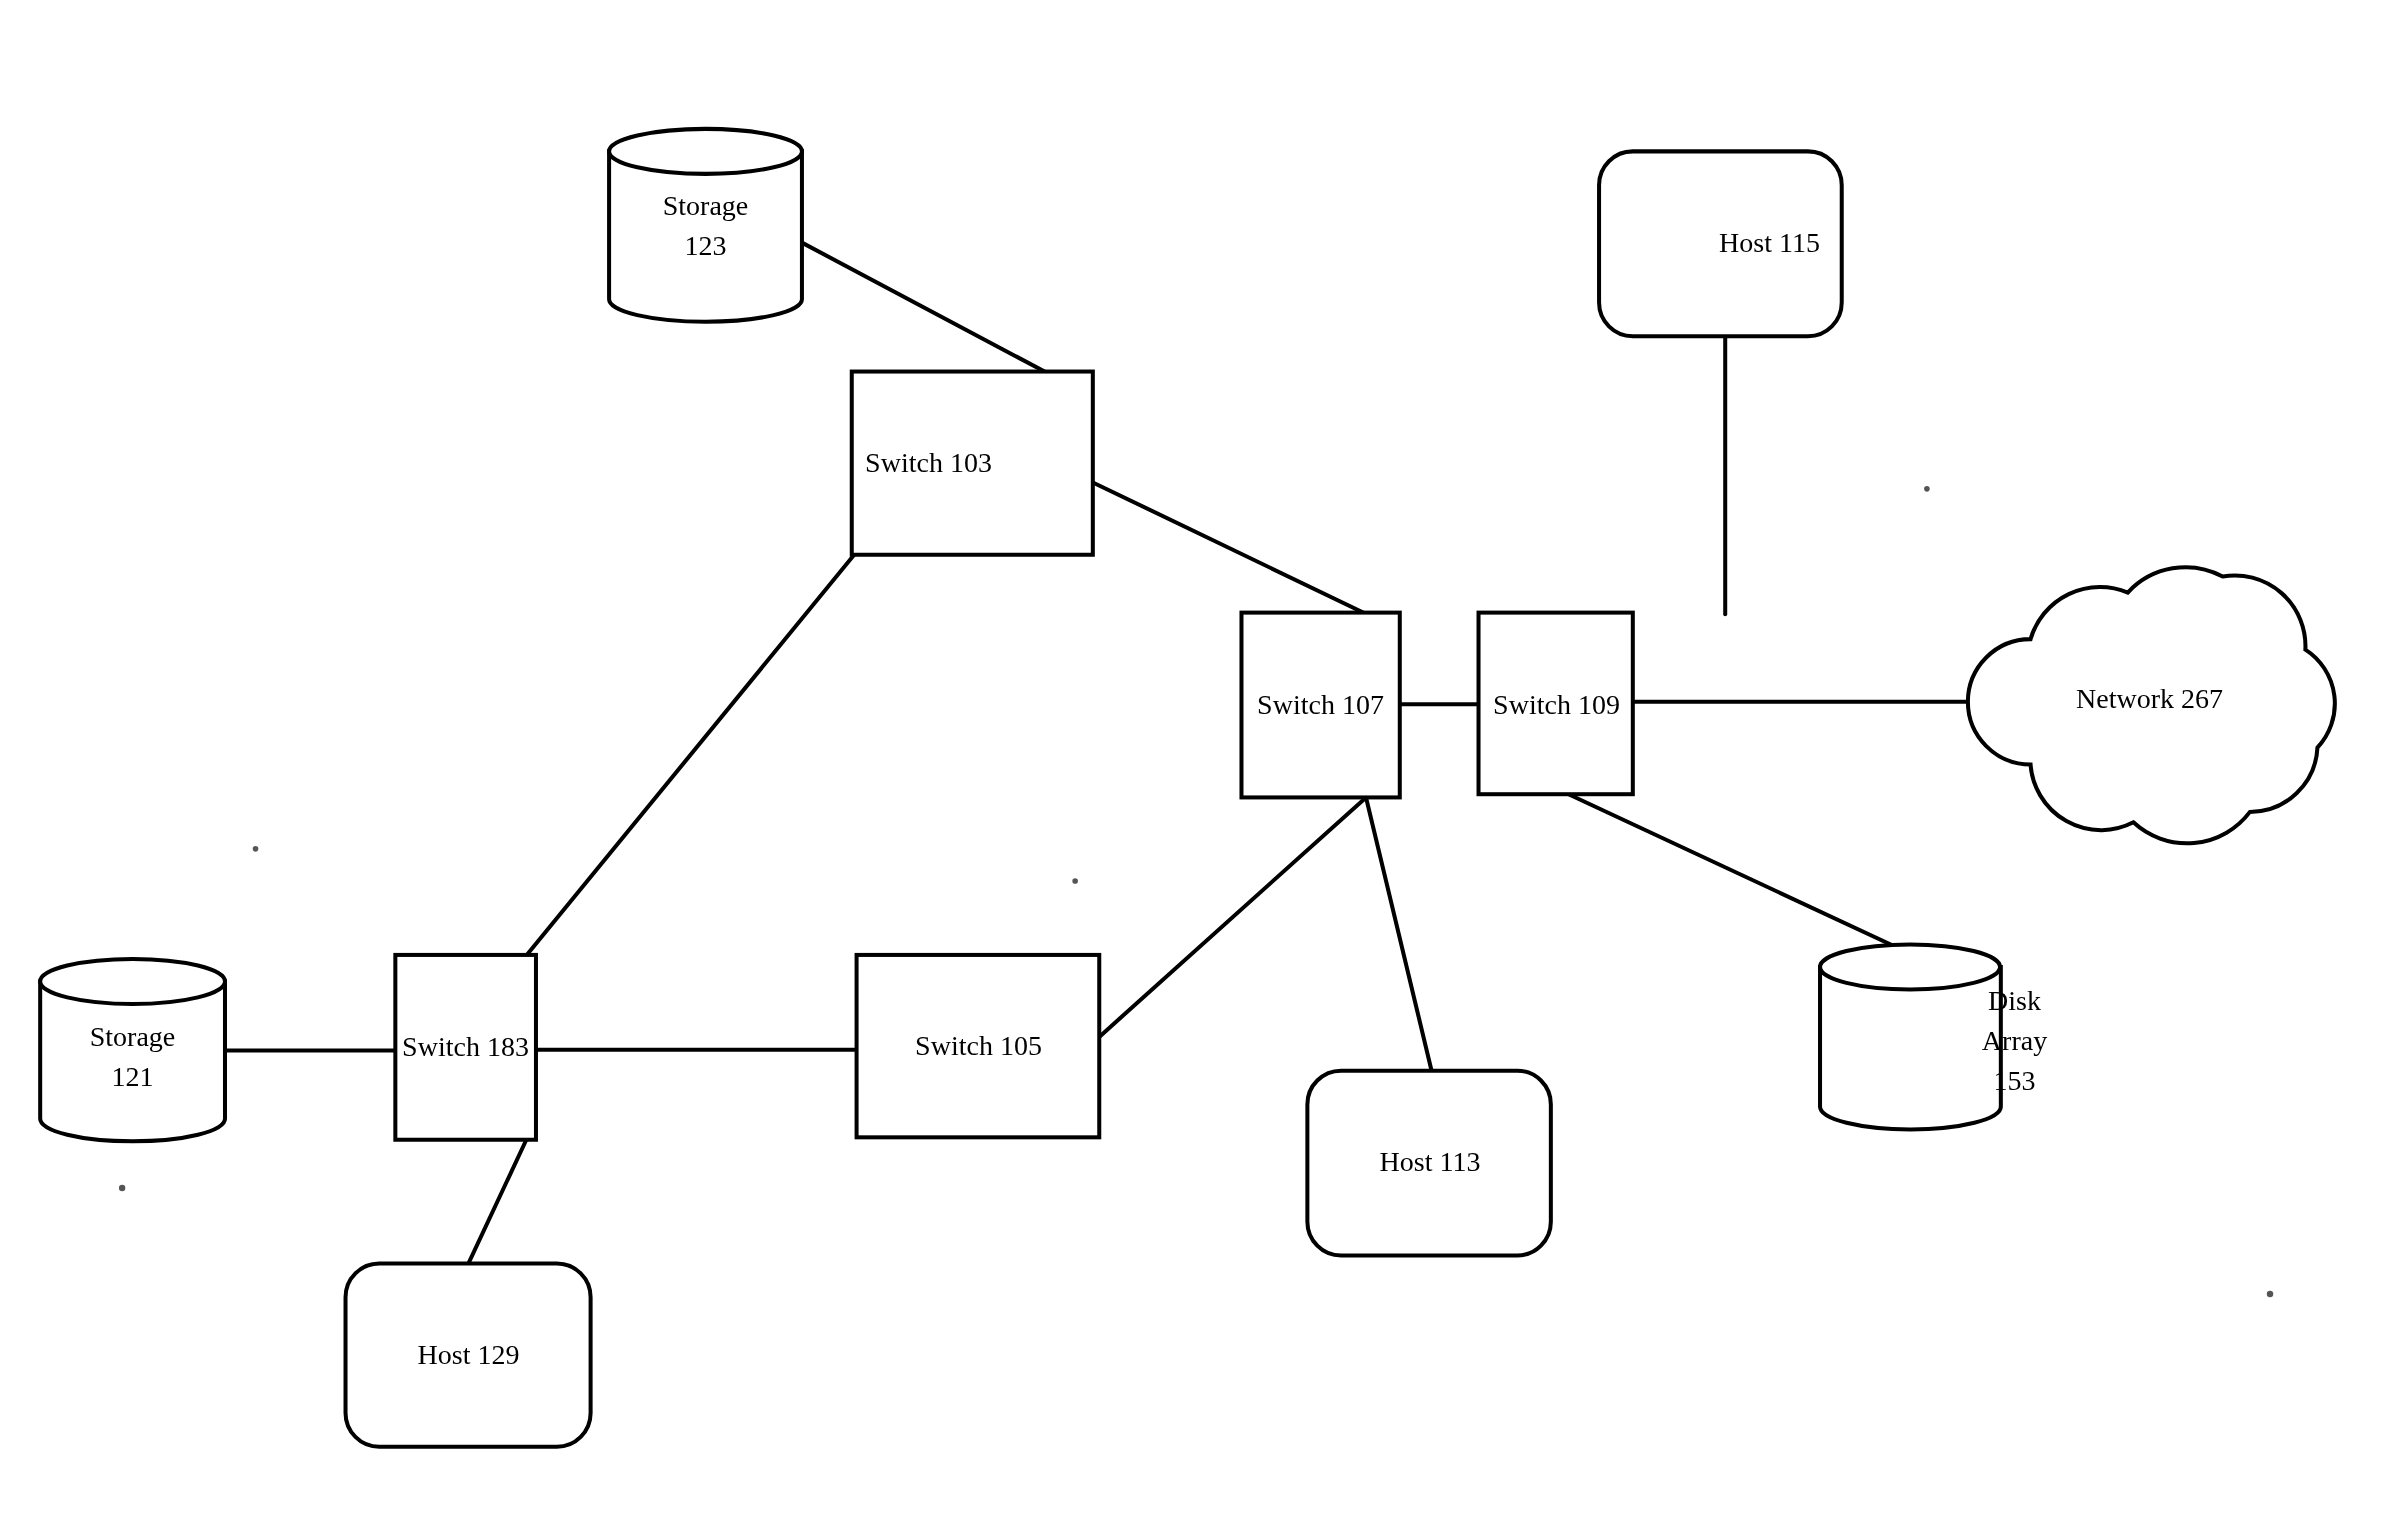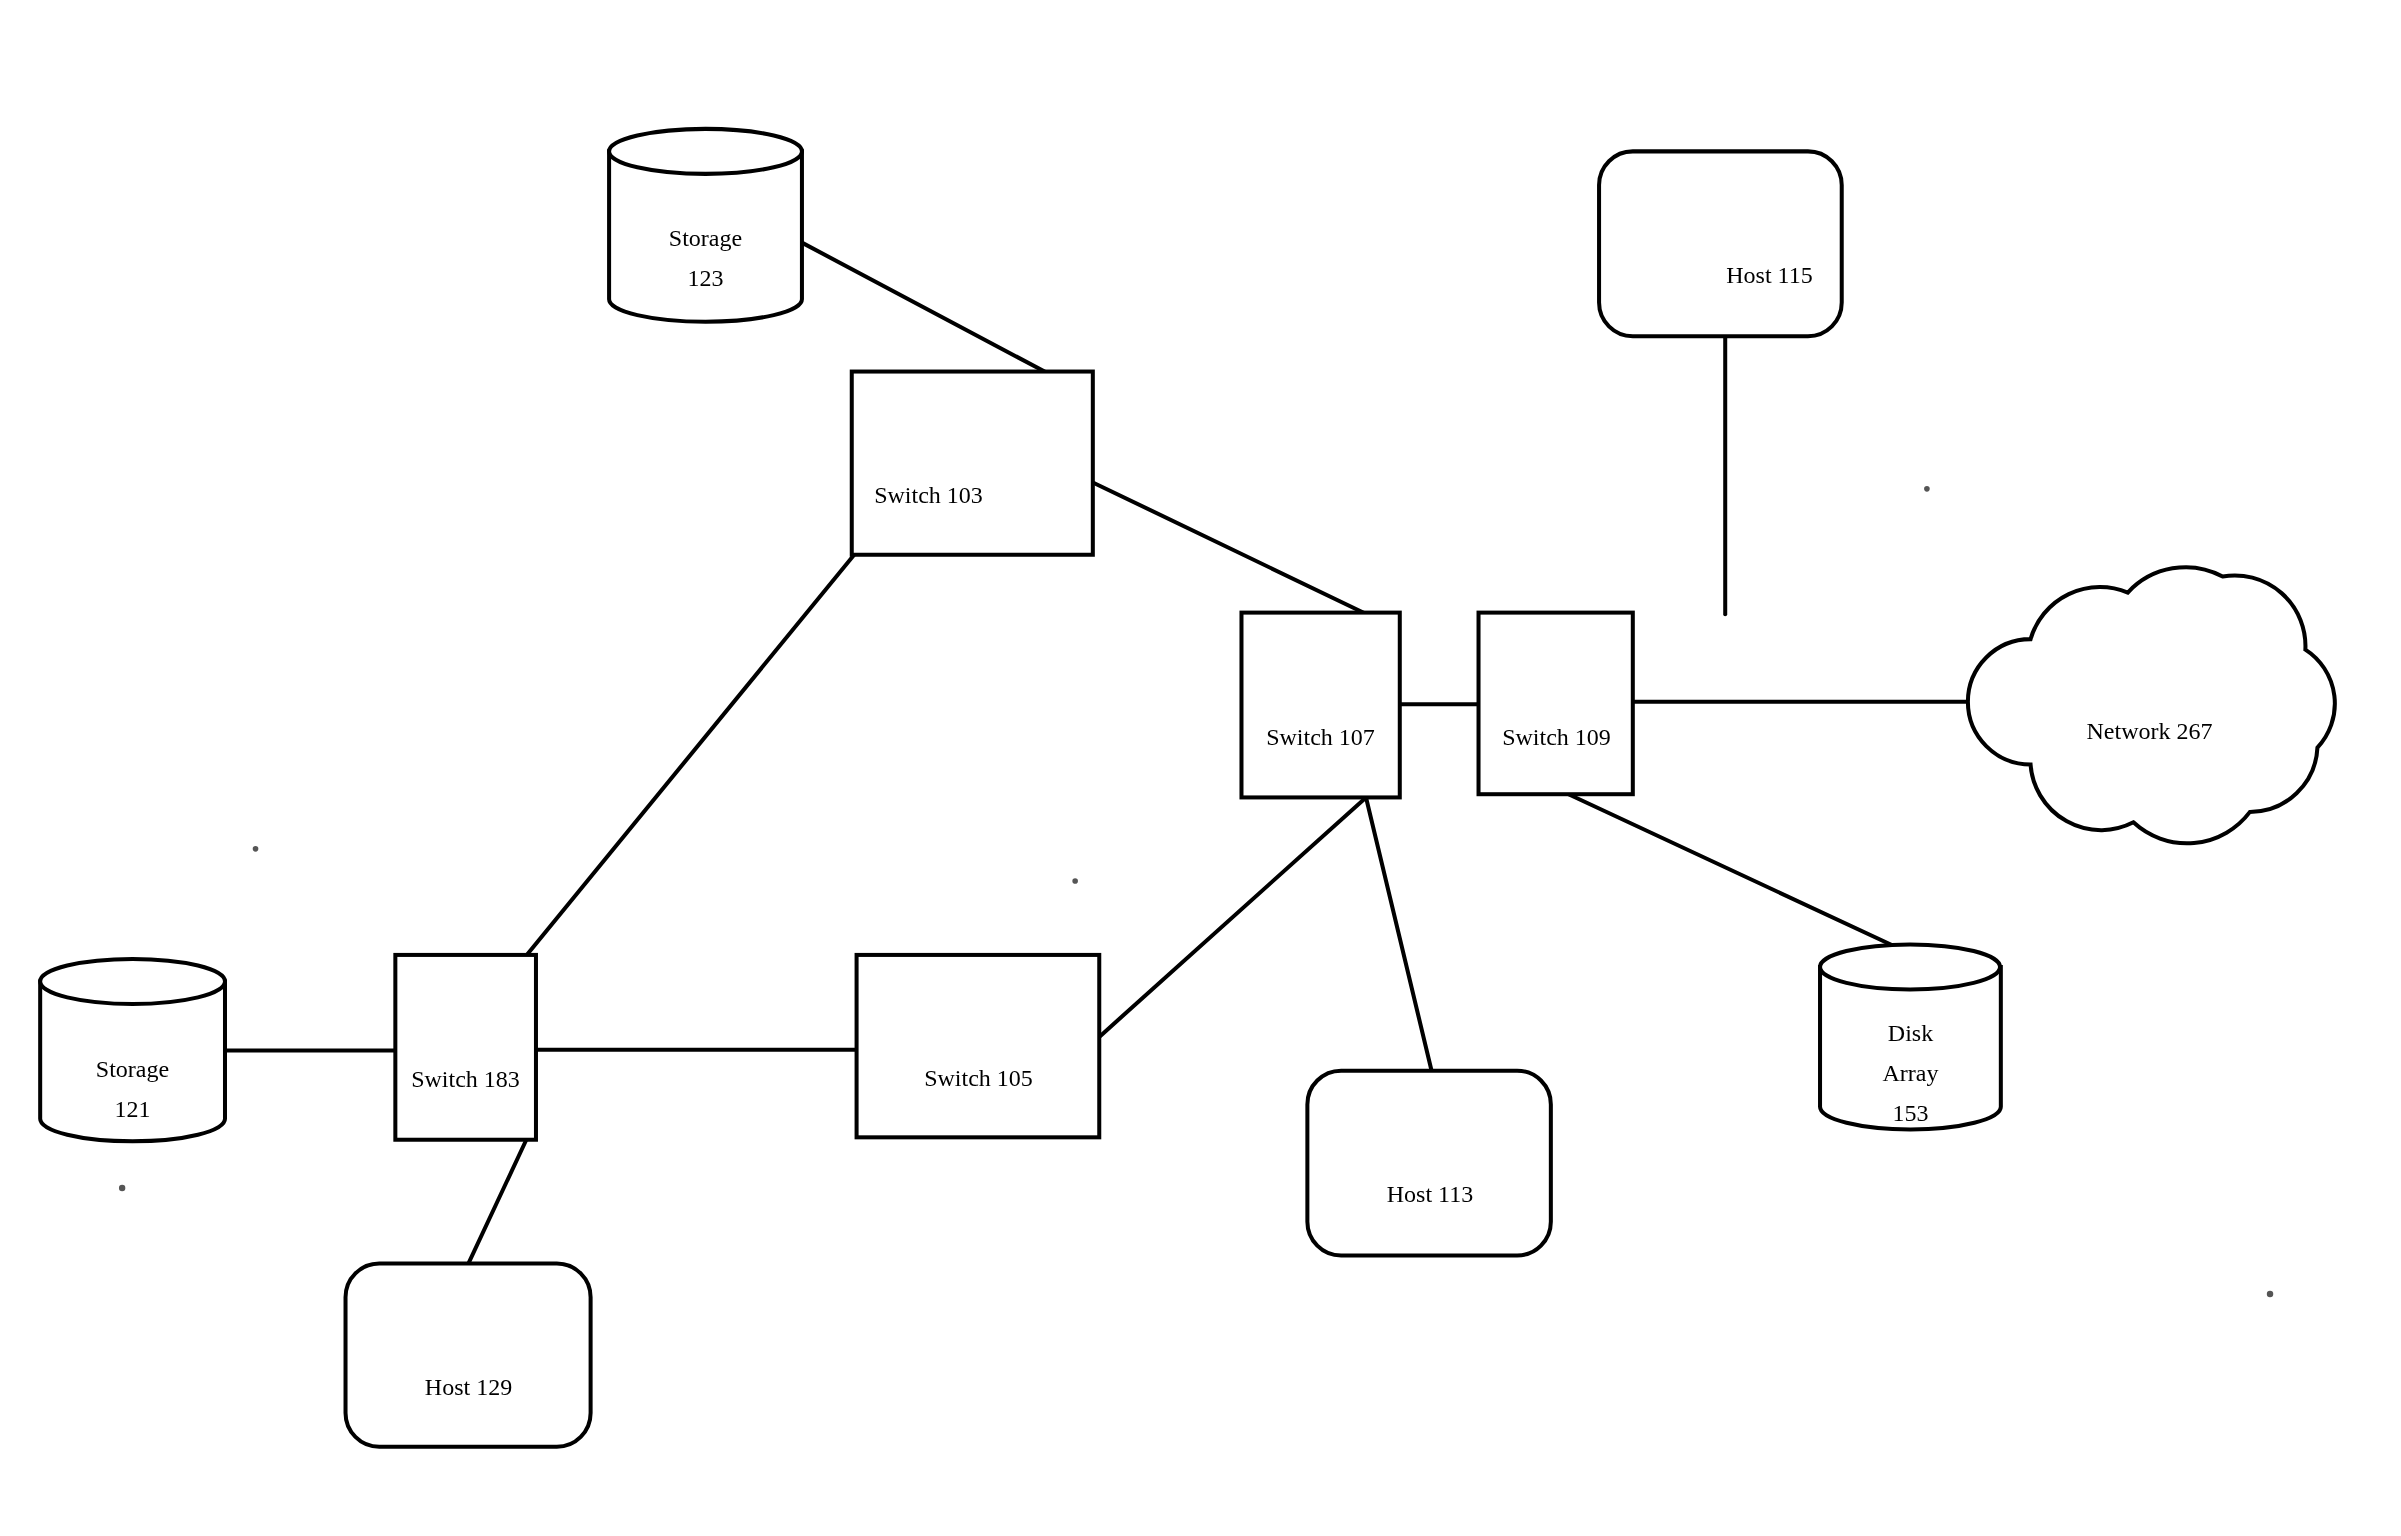"Storage" .node-label { font-size: 24px -> 28px; margin-top: 32px -> none }
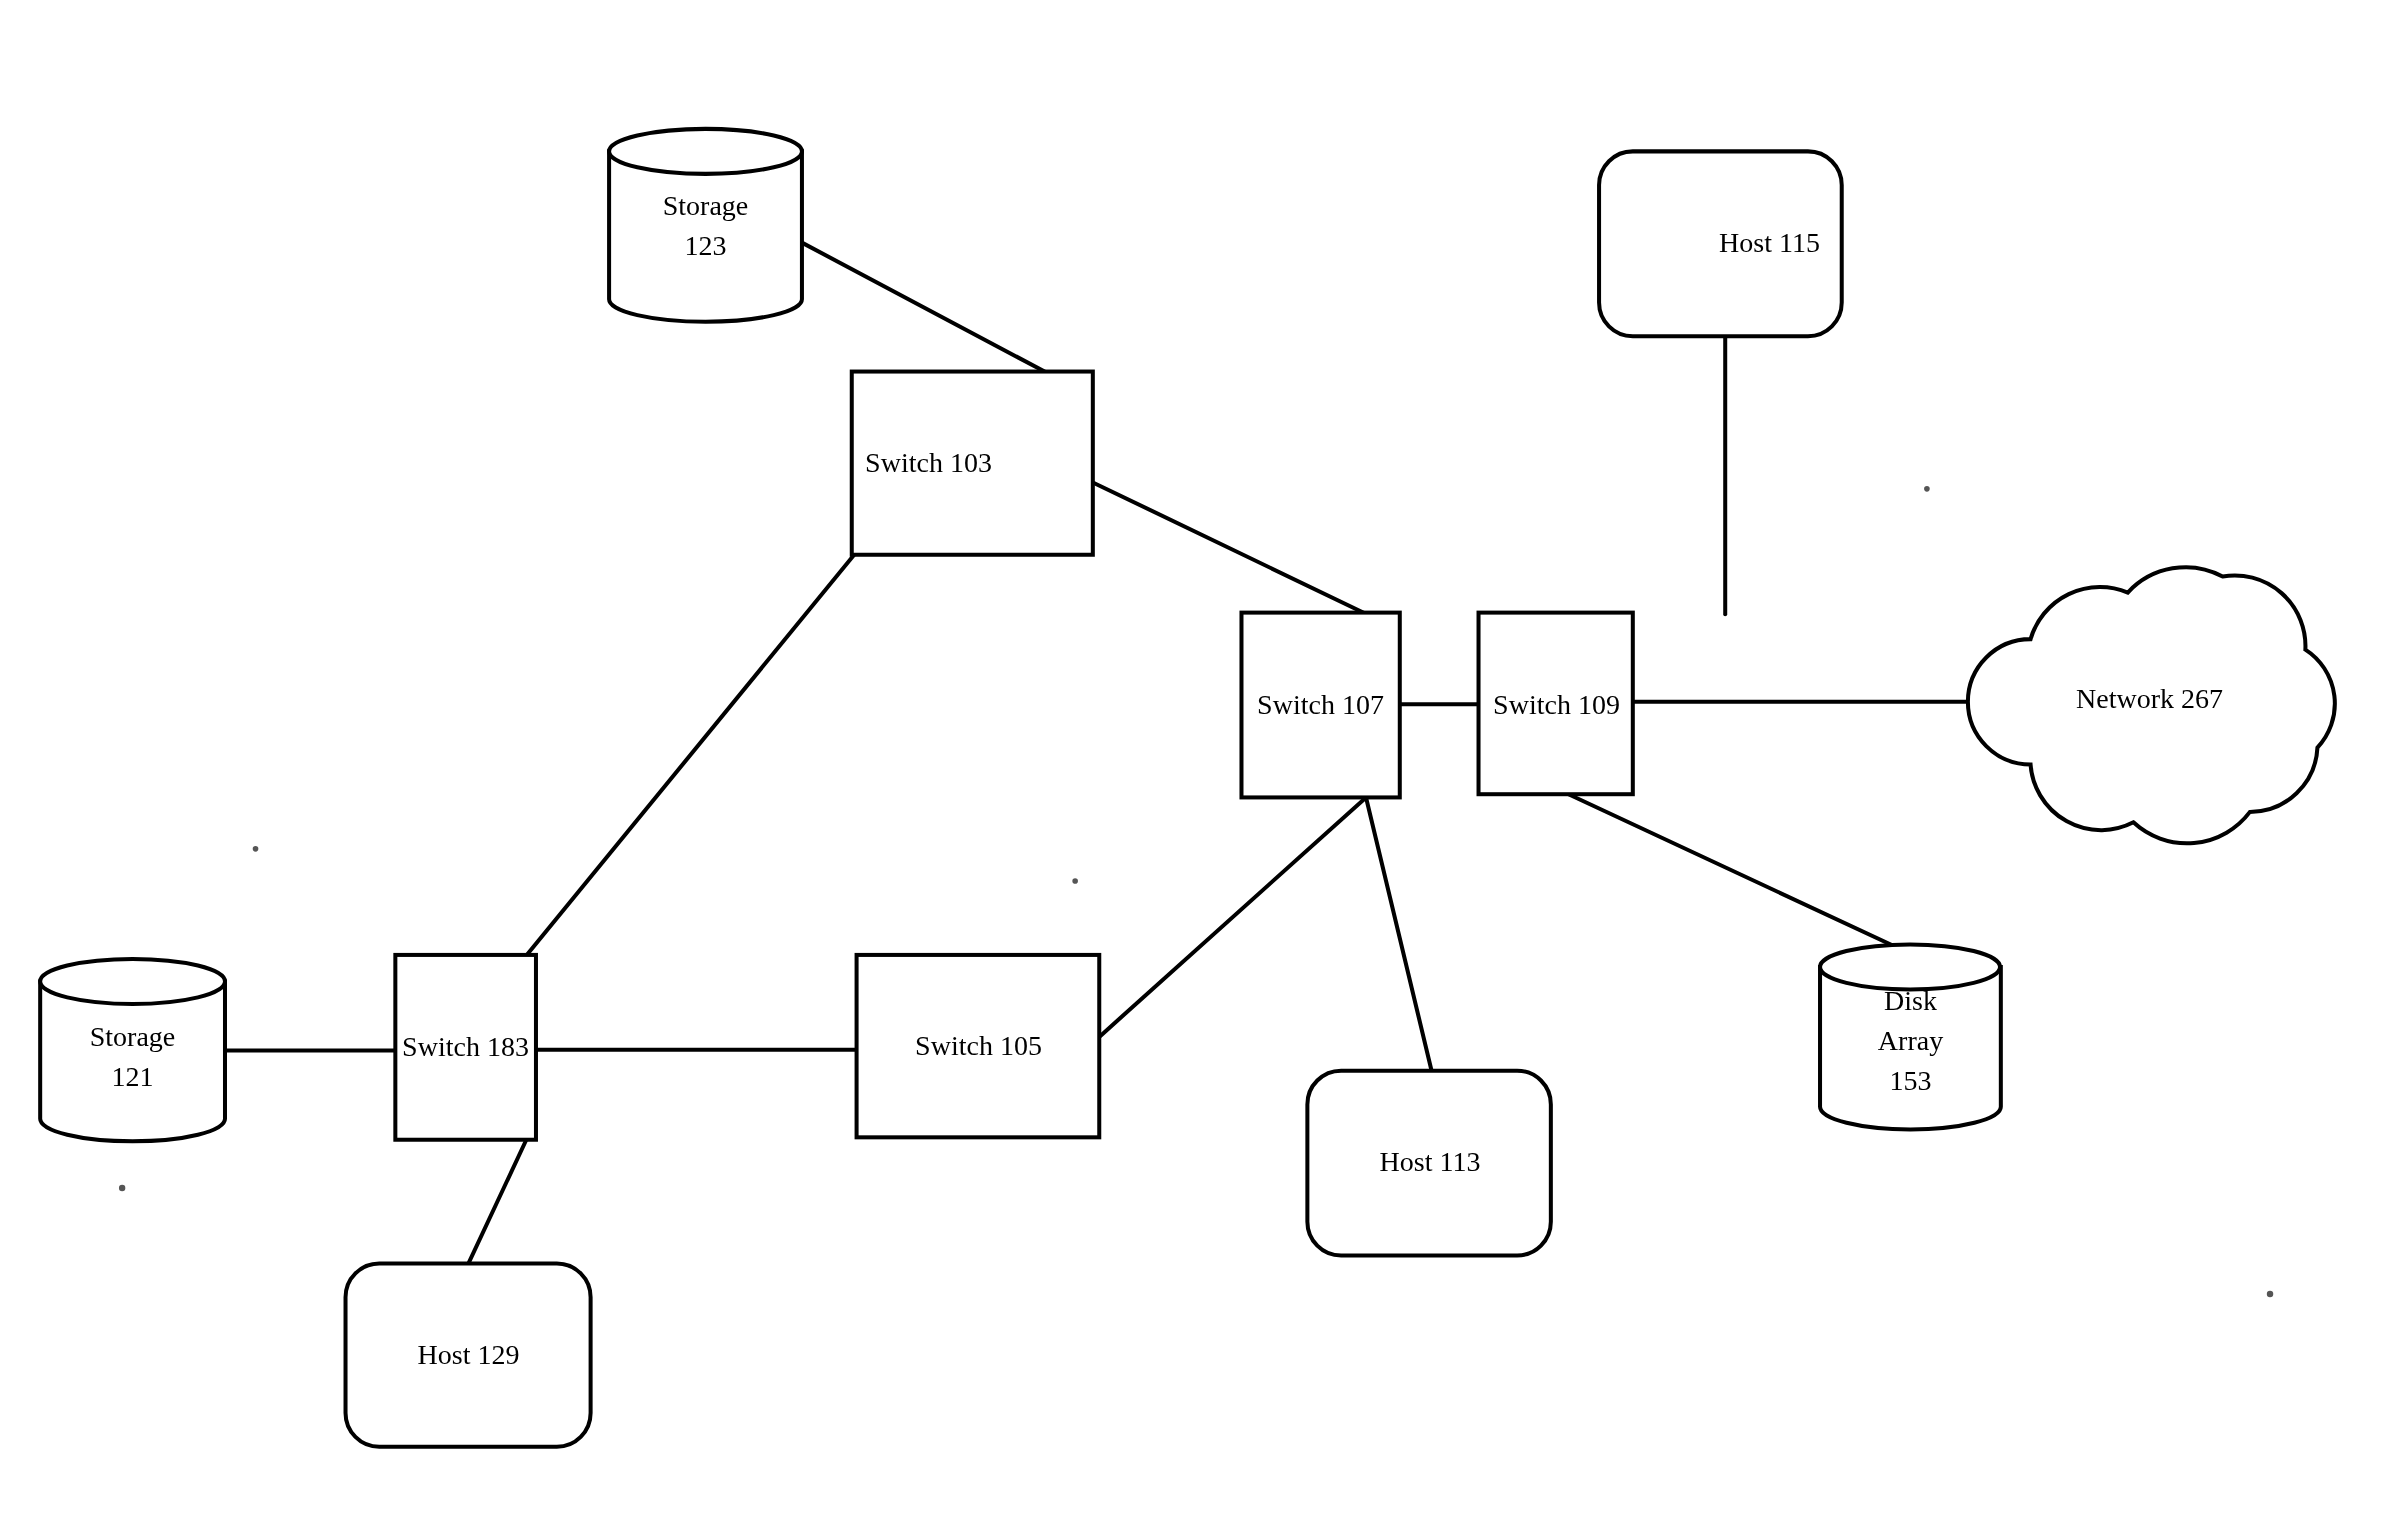"Disk" .lbl-diskarray153 { left: 1820px -> 1924px }
